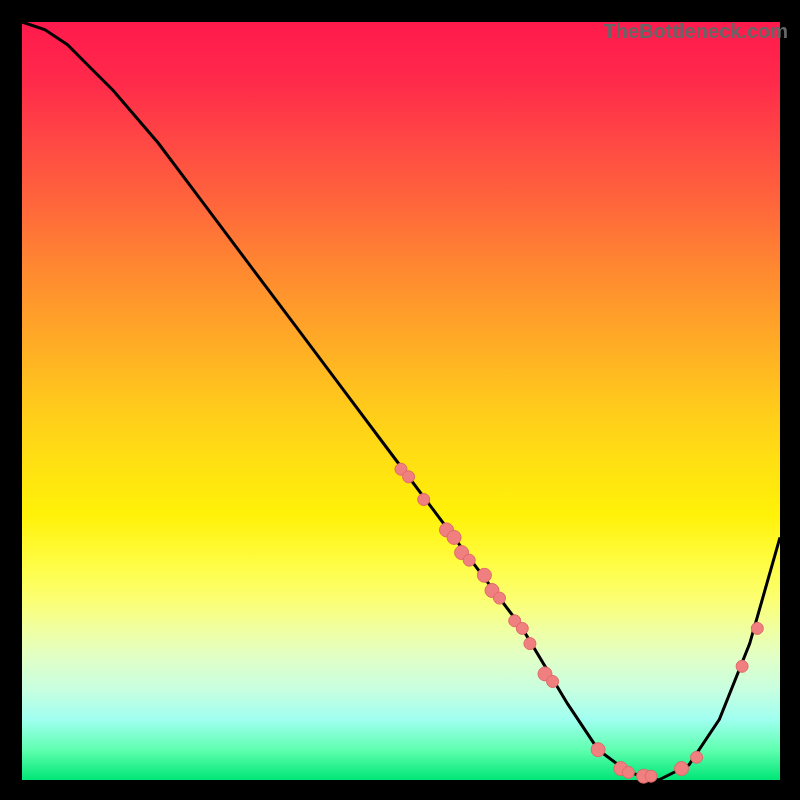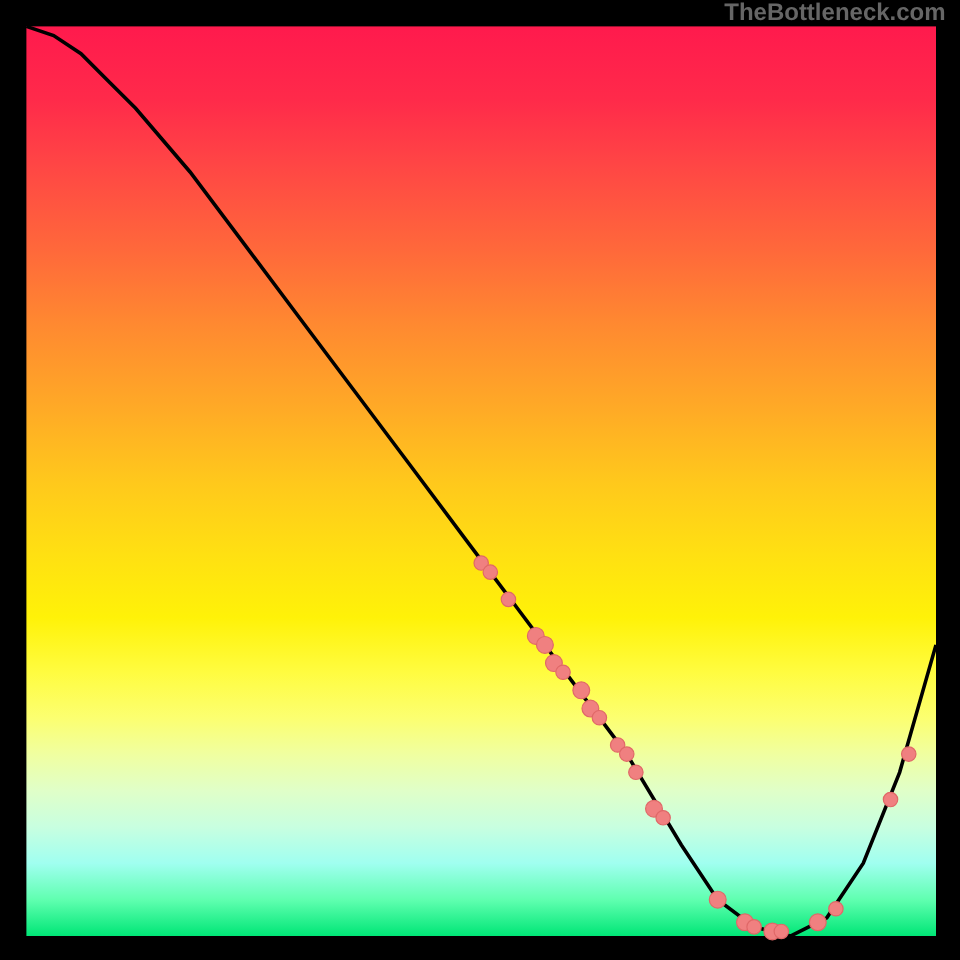"TheBottleneck.com" .watermark { top: 0 -> 20px }
